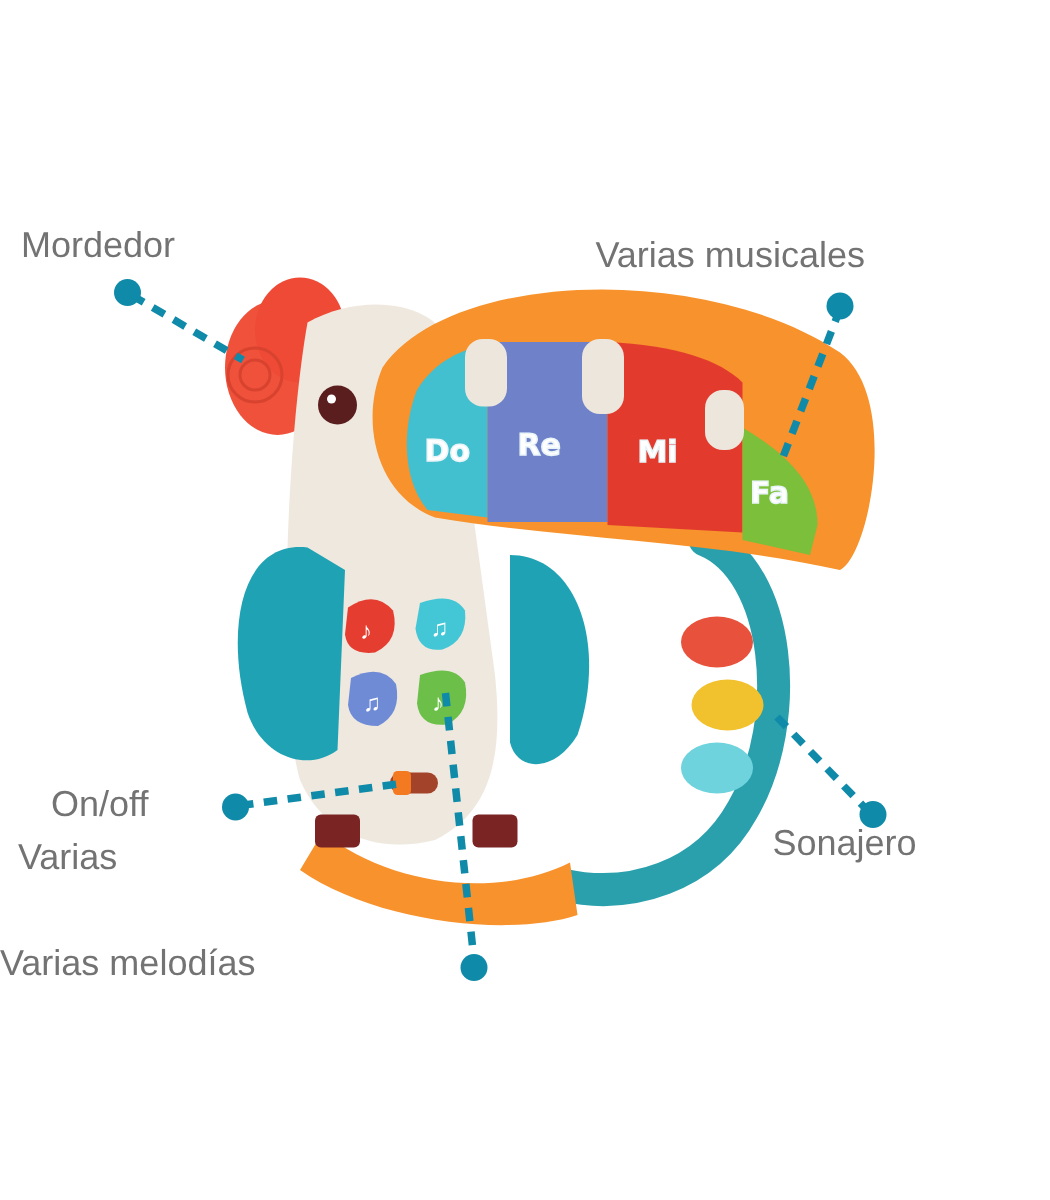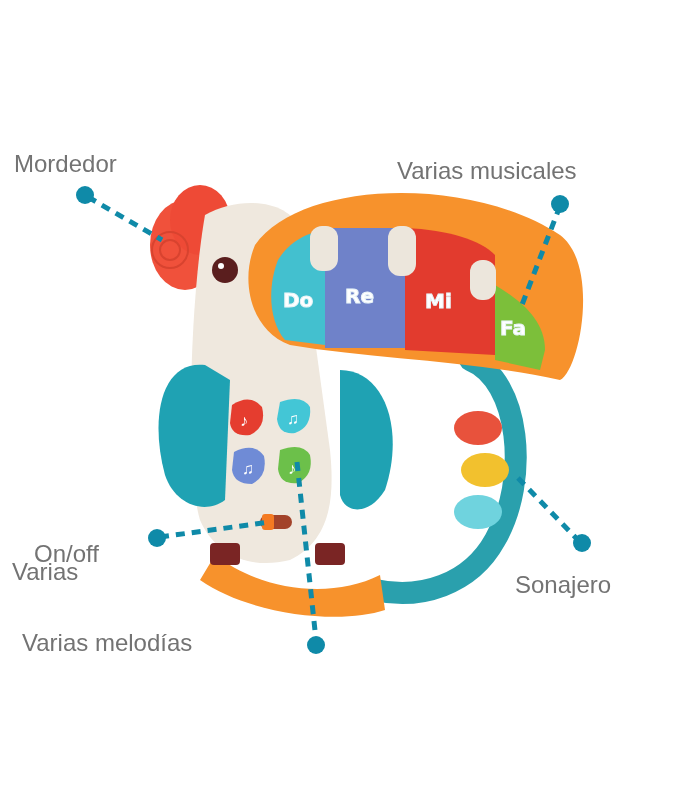"On/off" div.label { top: 535px -> 518px }
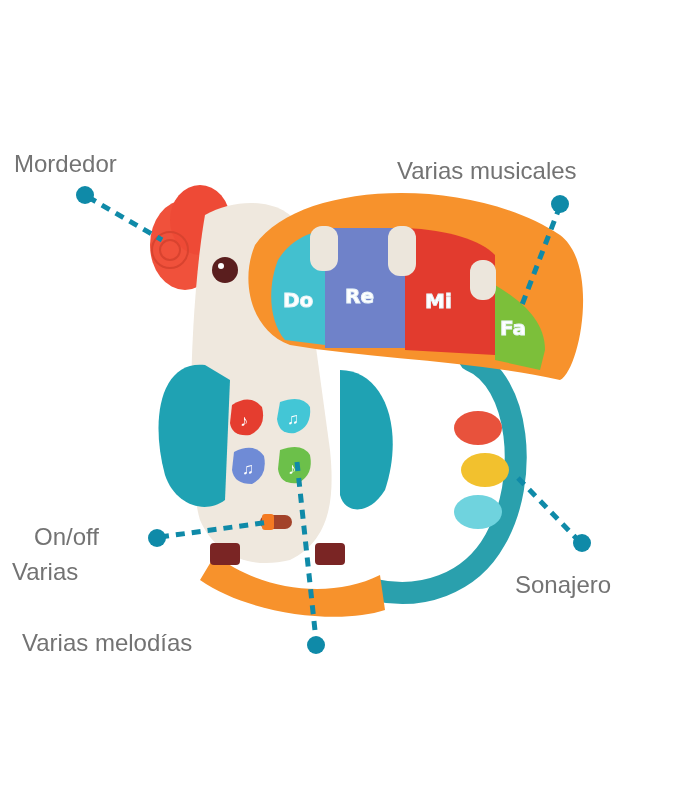"Sonajero" div.label { top: 566px -> 544px }
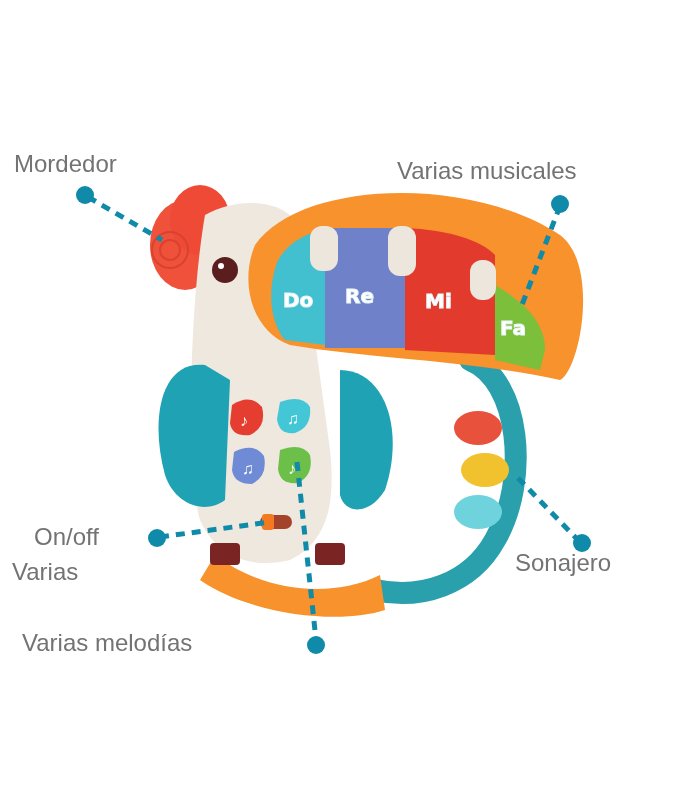"Varias melodías" div.label { left: 22px -> 0 }
